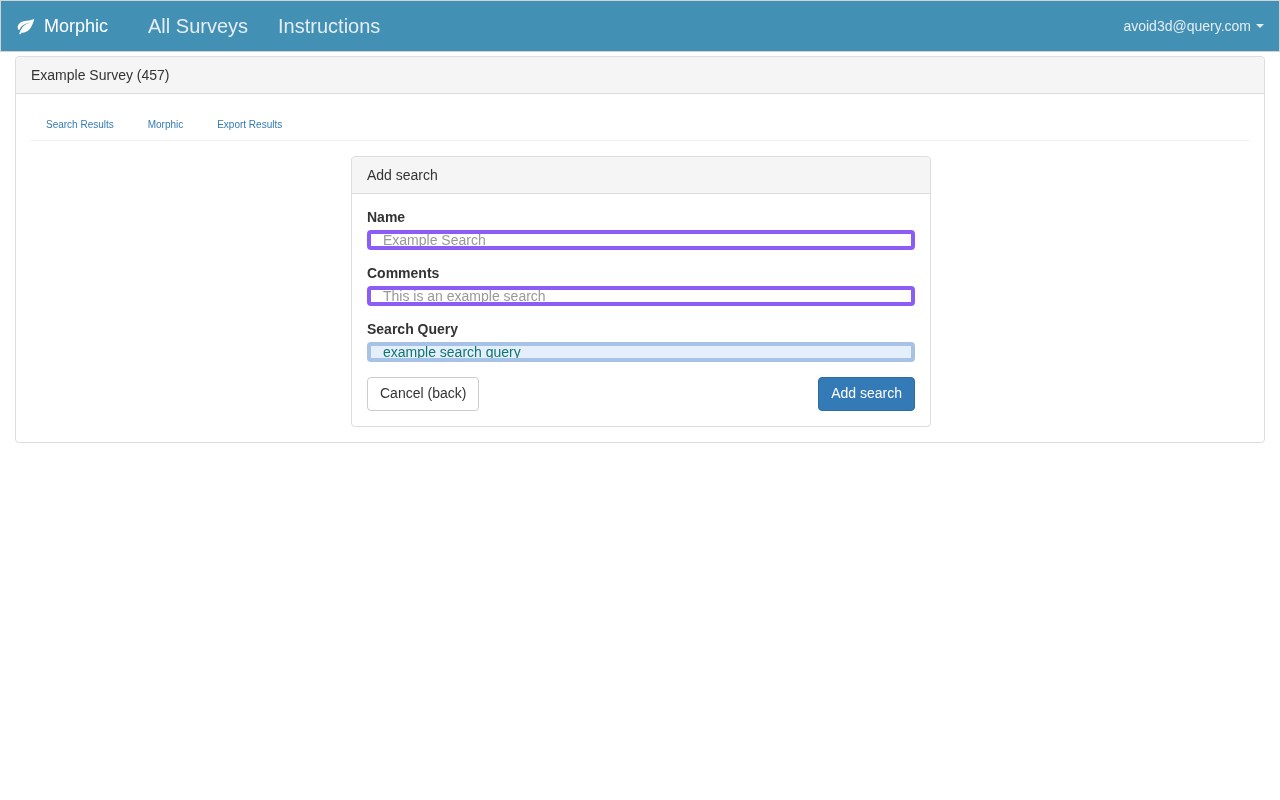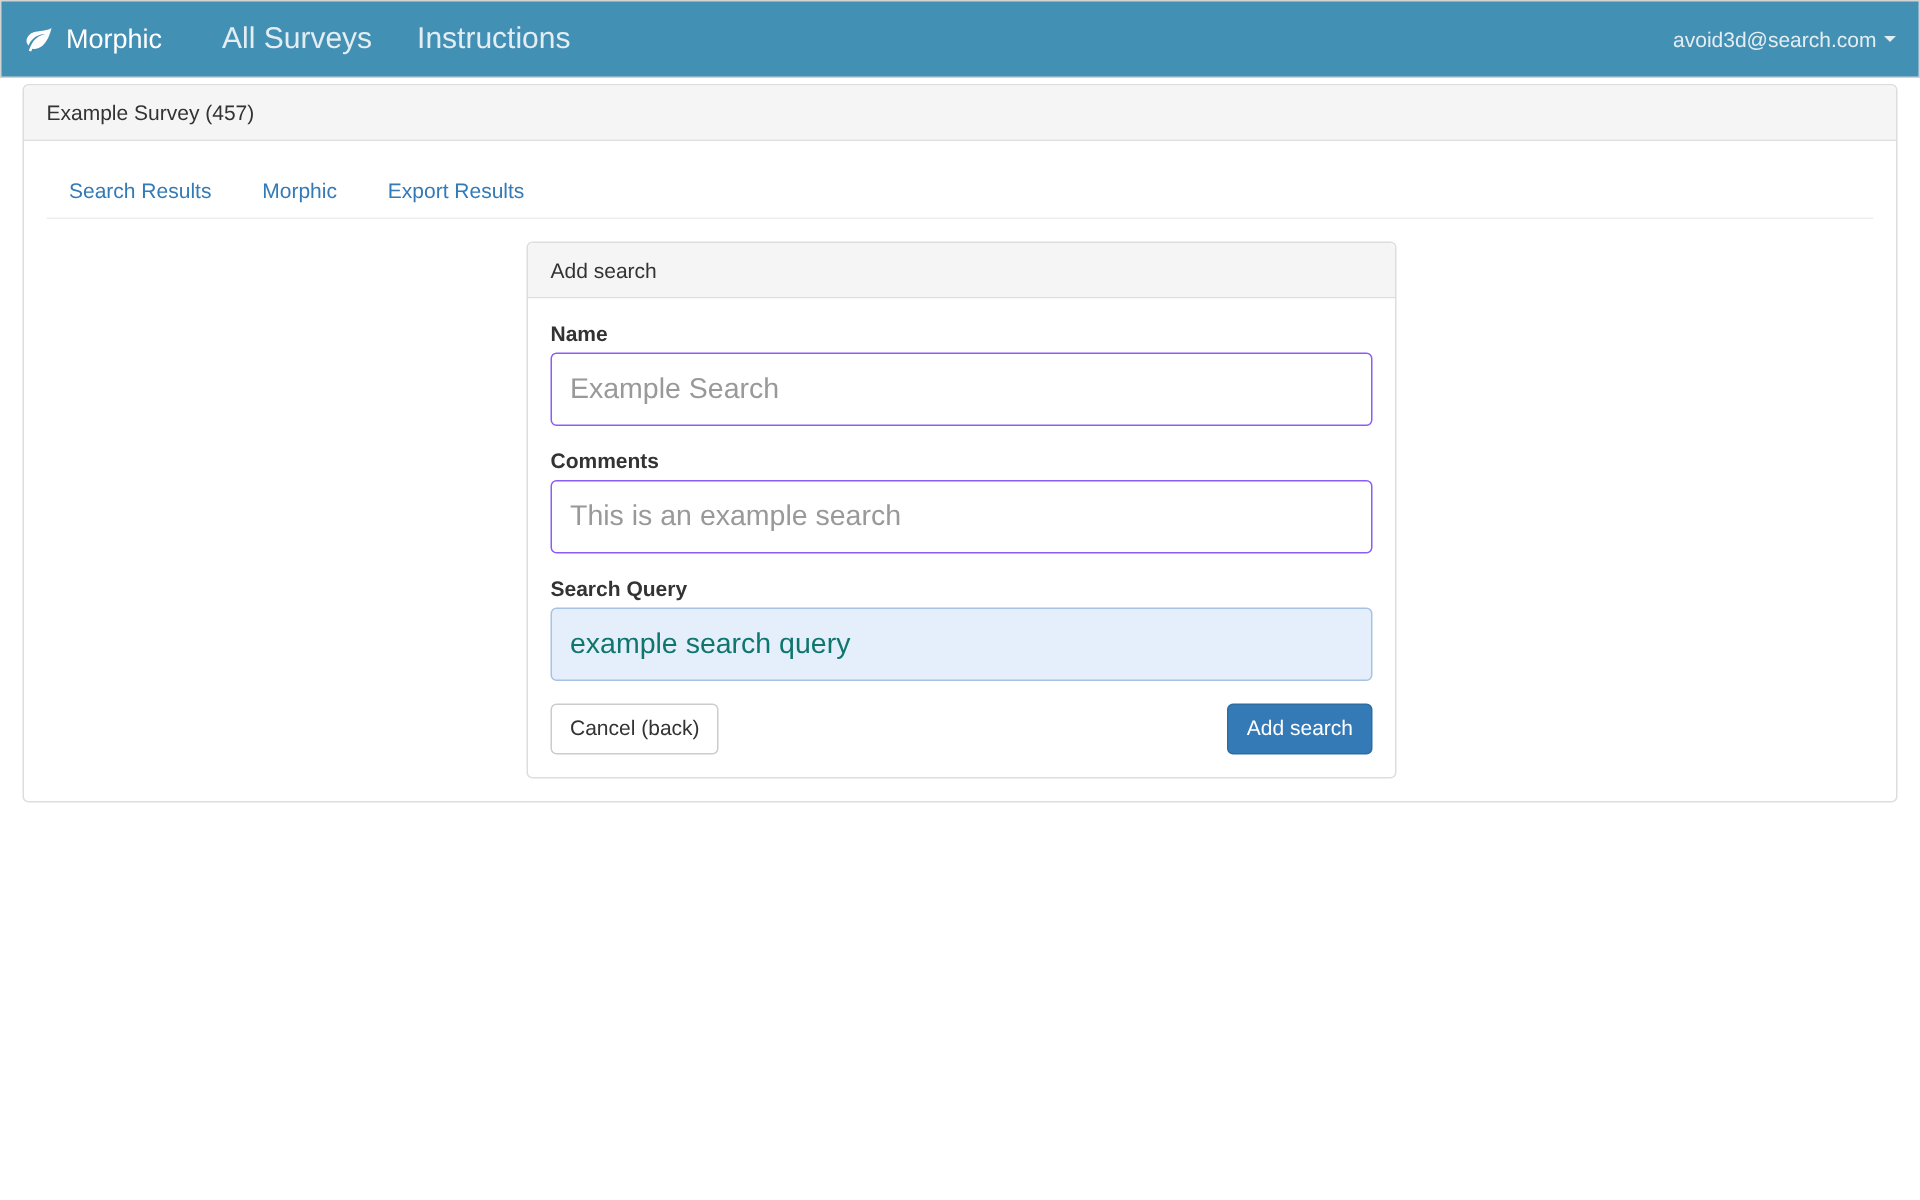"avoid3d@search.com" span { text: avoid3d@search.com -> avoid3d@query.com }
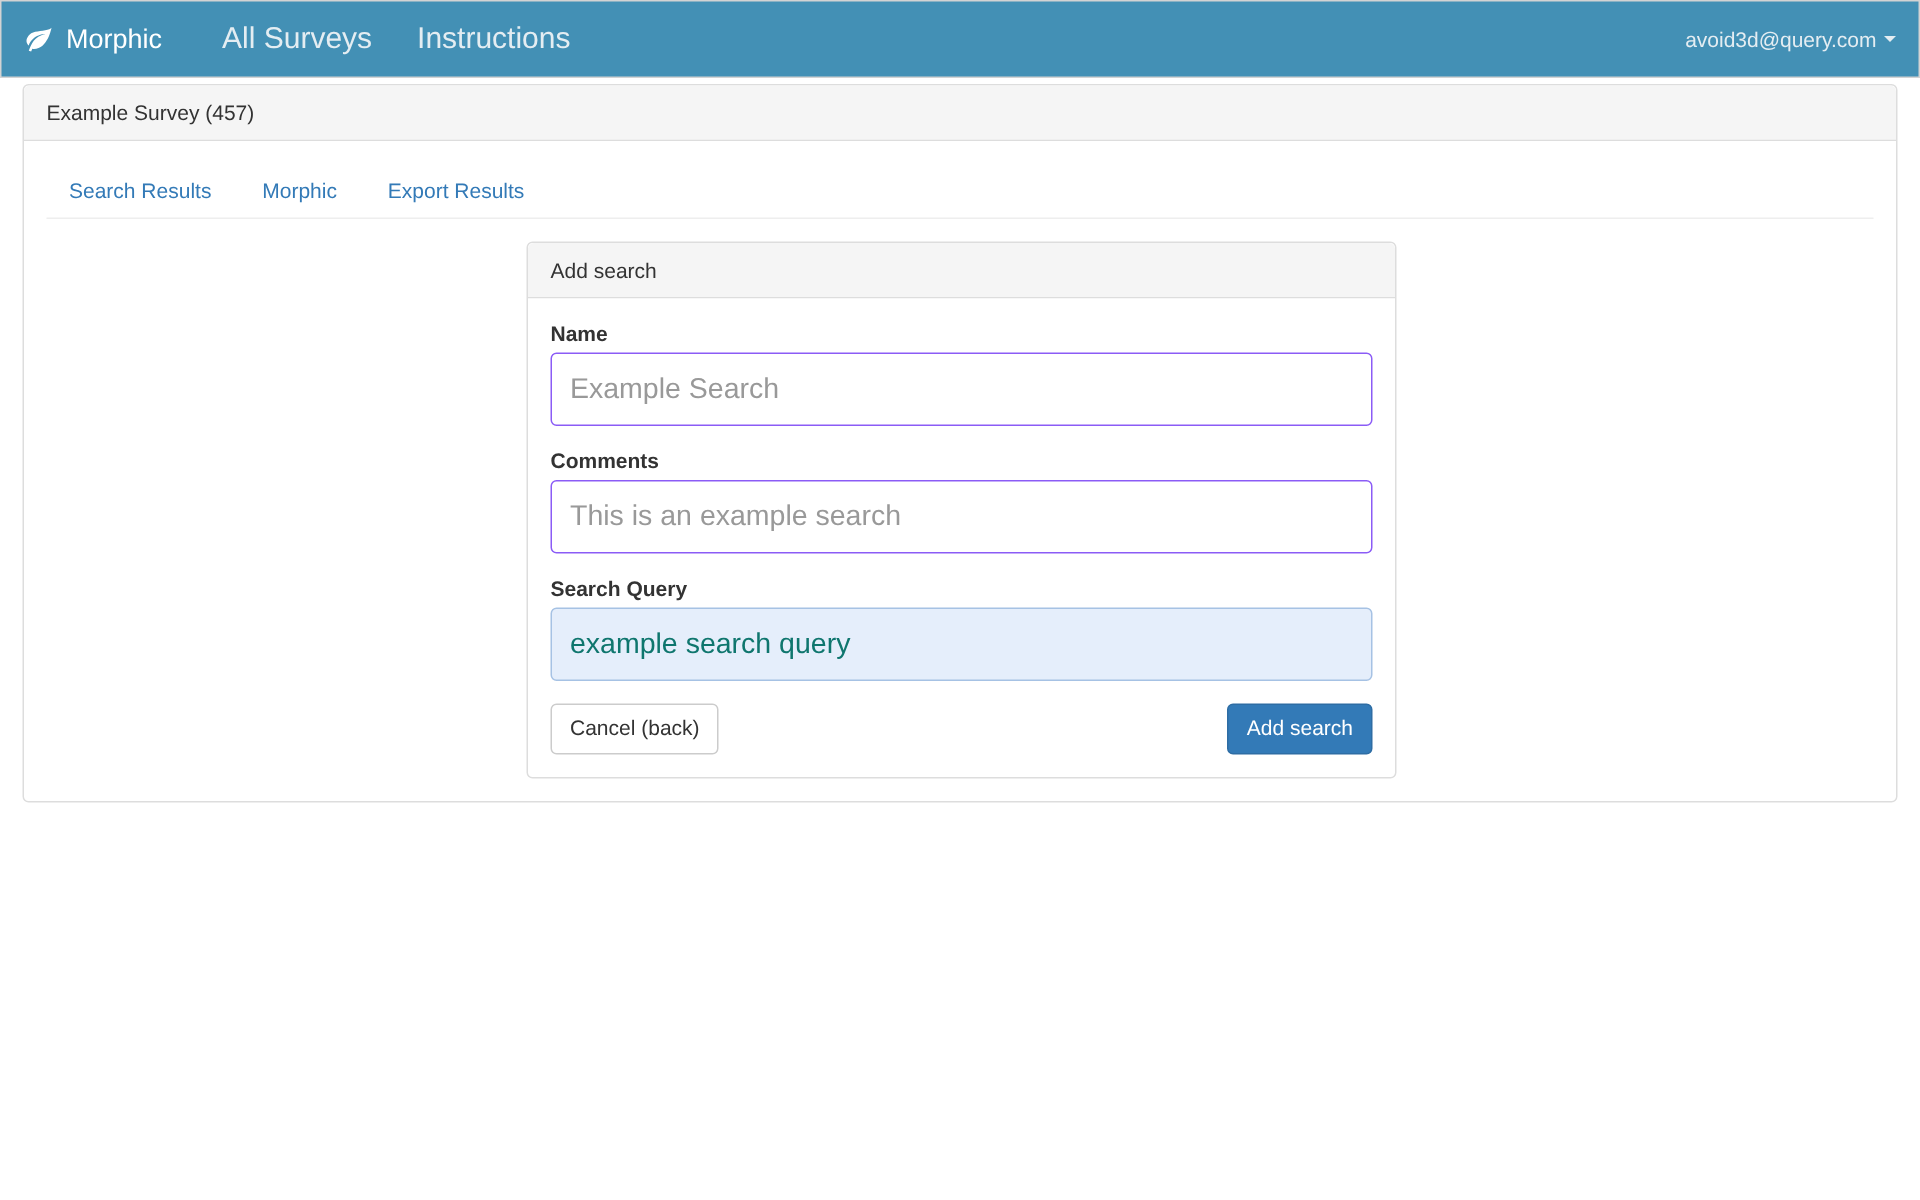"Search Results" .tab { font-size: 14px -> 10px }
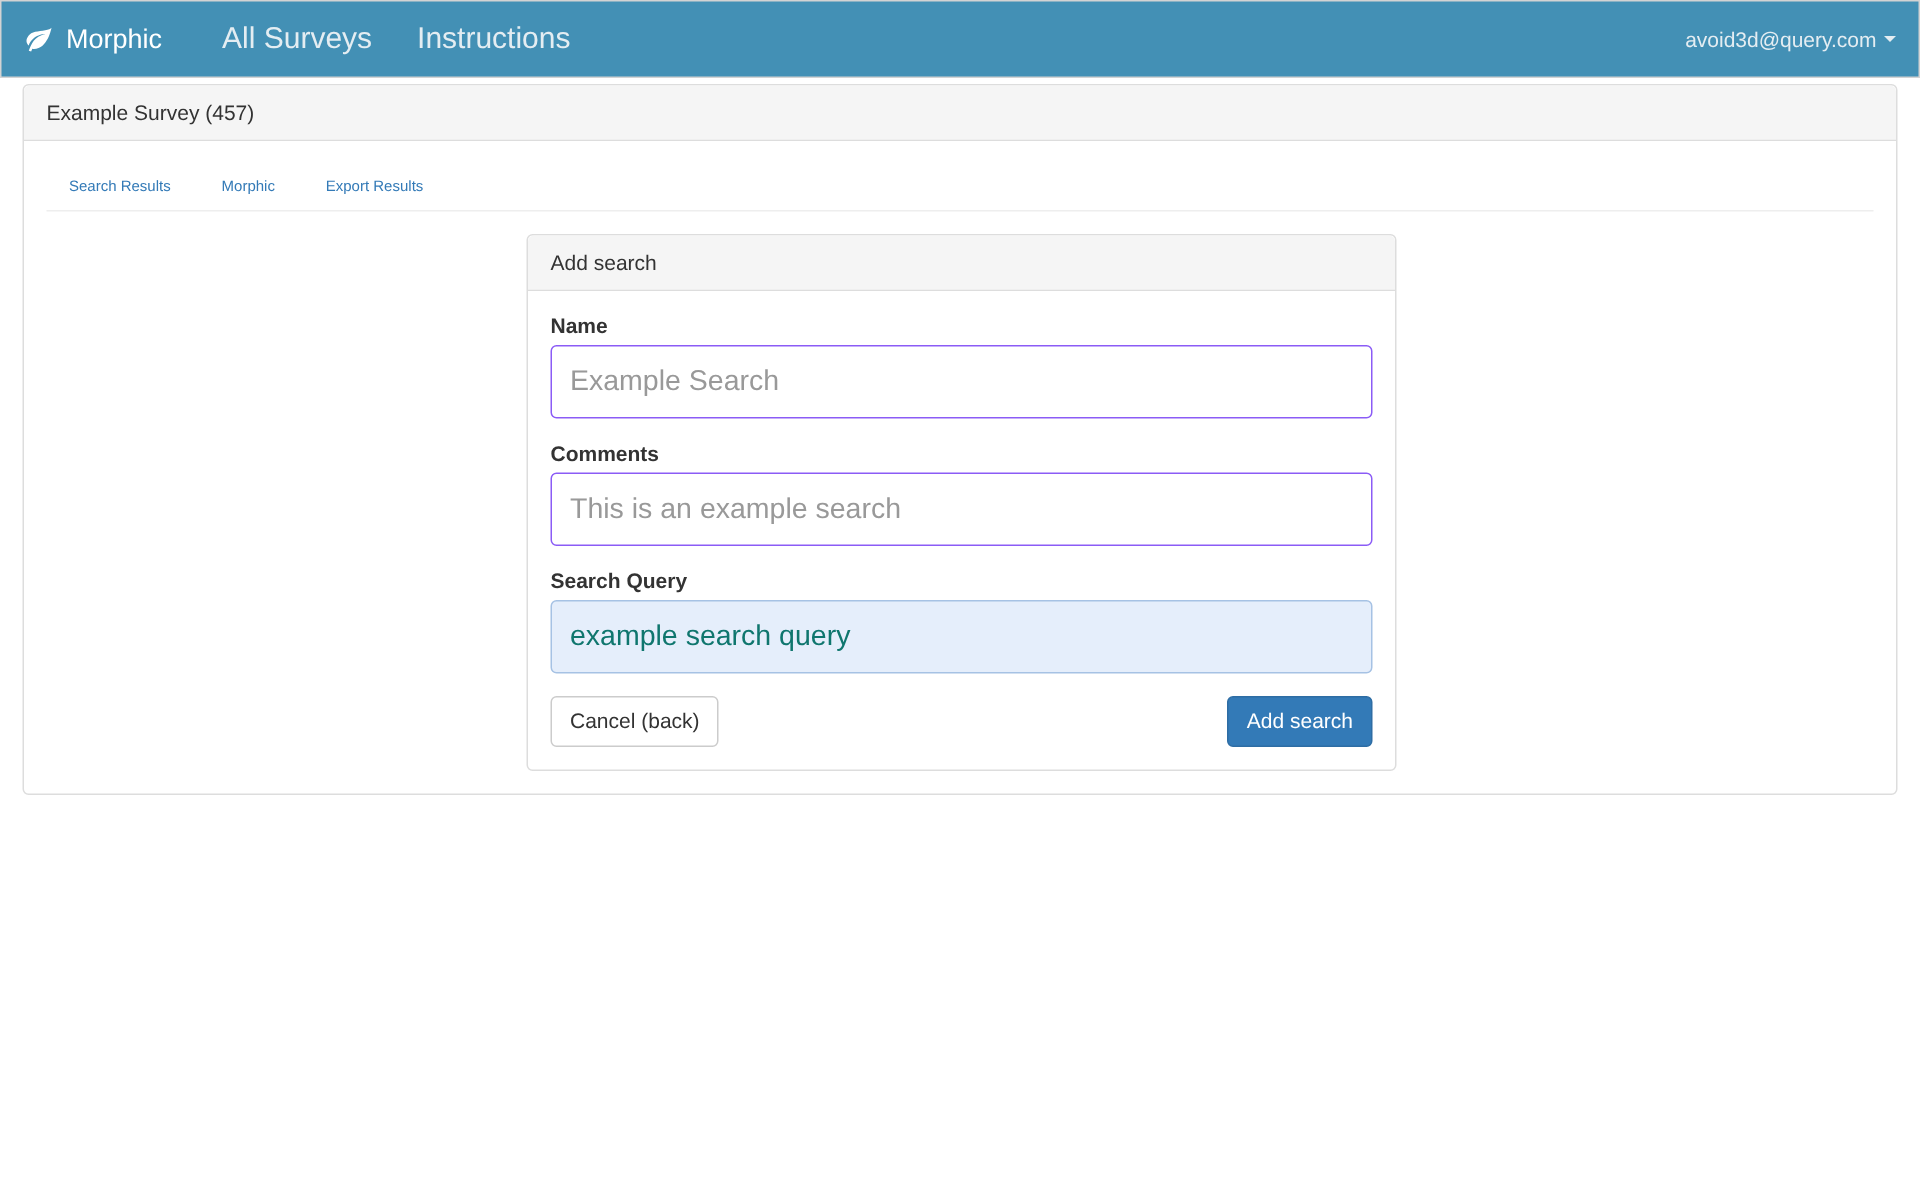"Example Search" .form-control { border: 1px solid #8b5cf6 -> 4px solid #8b5cf6; font-size: 19px -> 14px; height: 49px -> 20px }
